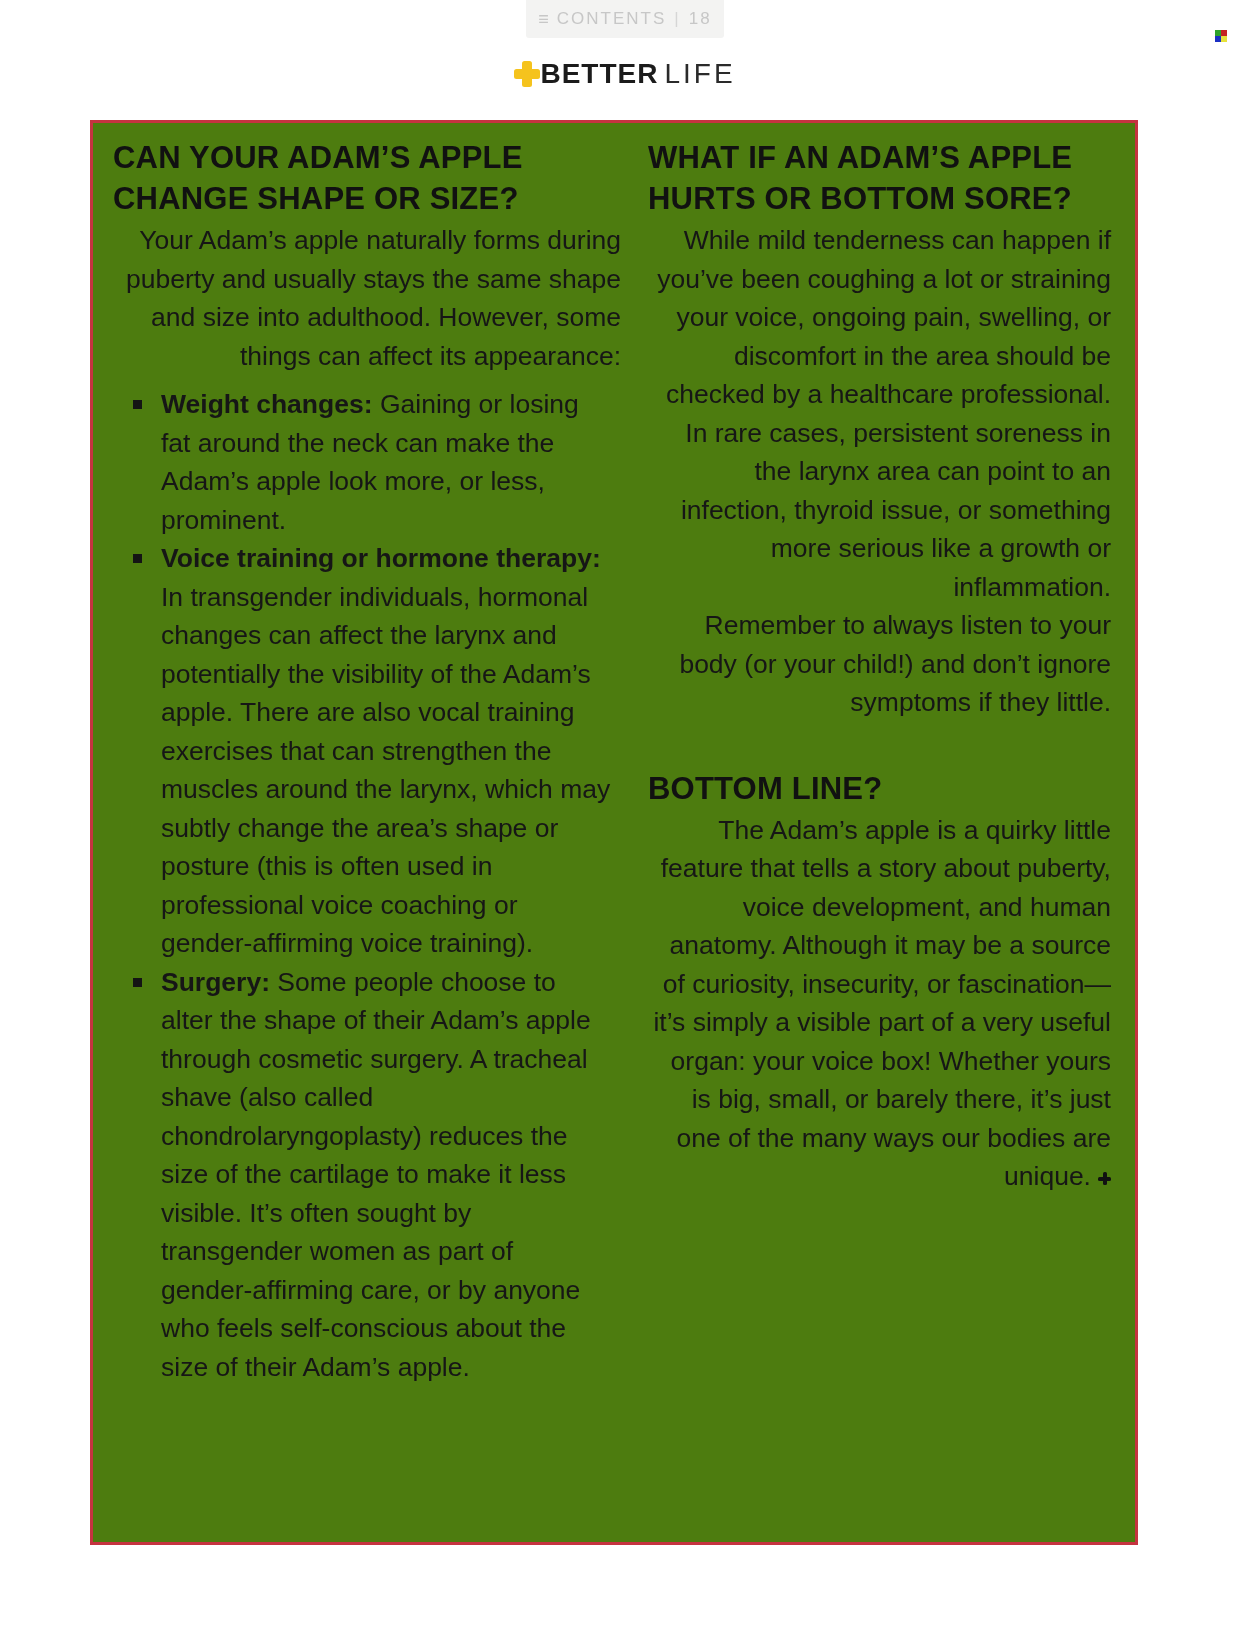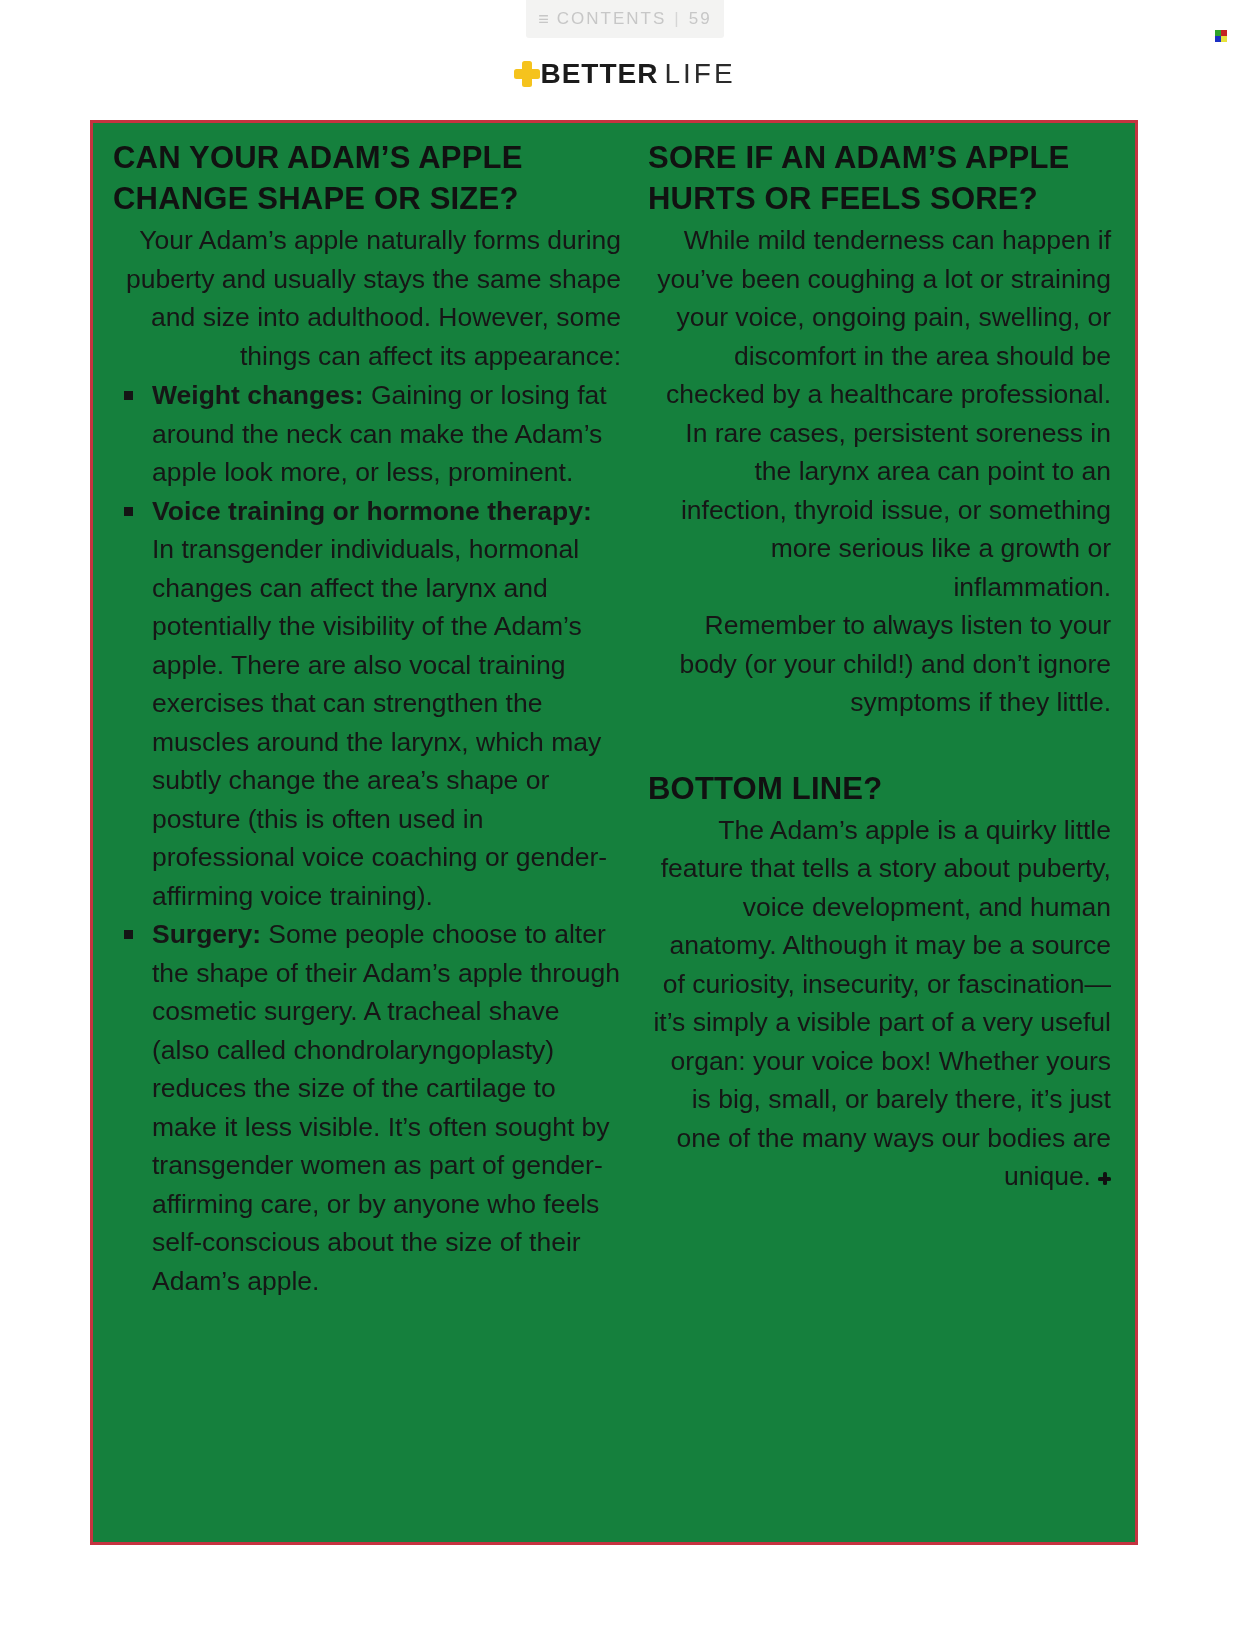"59" span { text: 59 -> 18 }
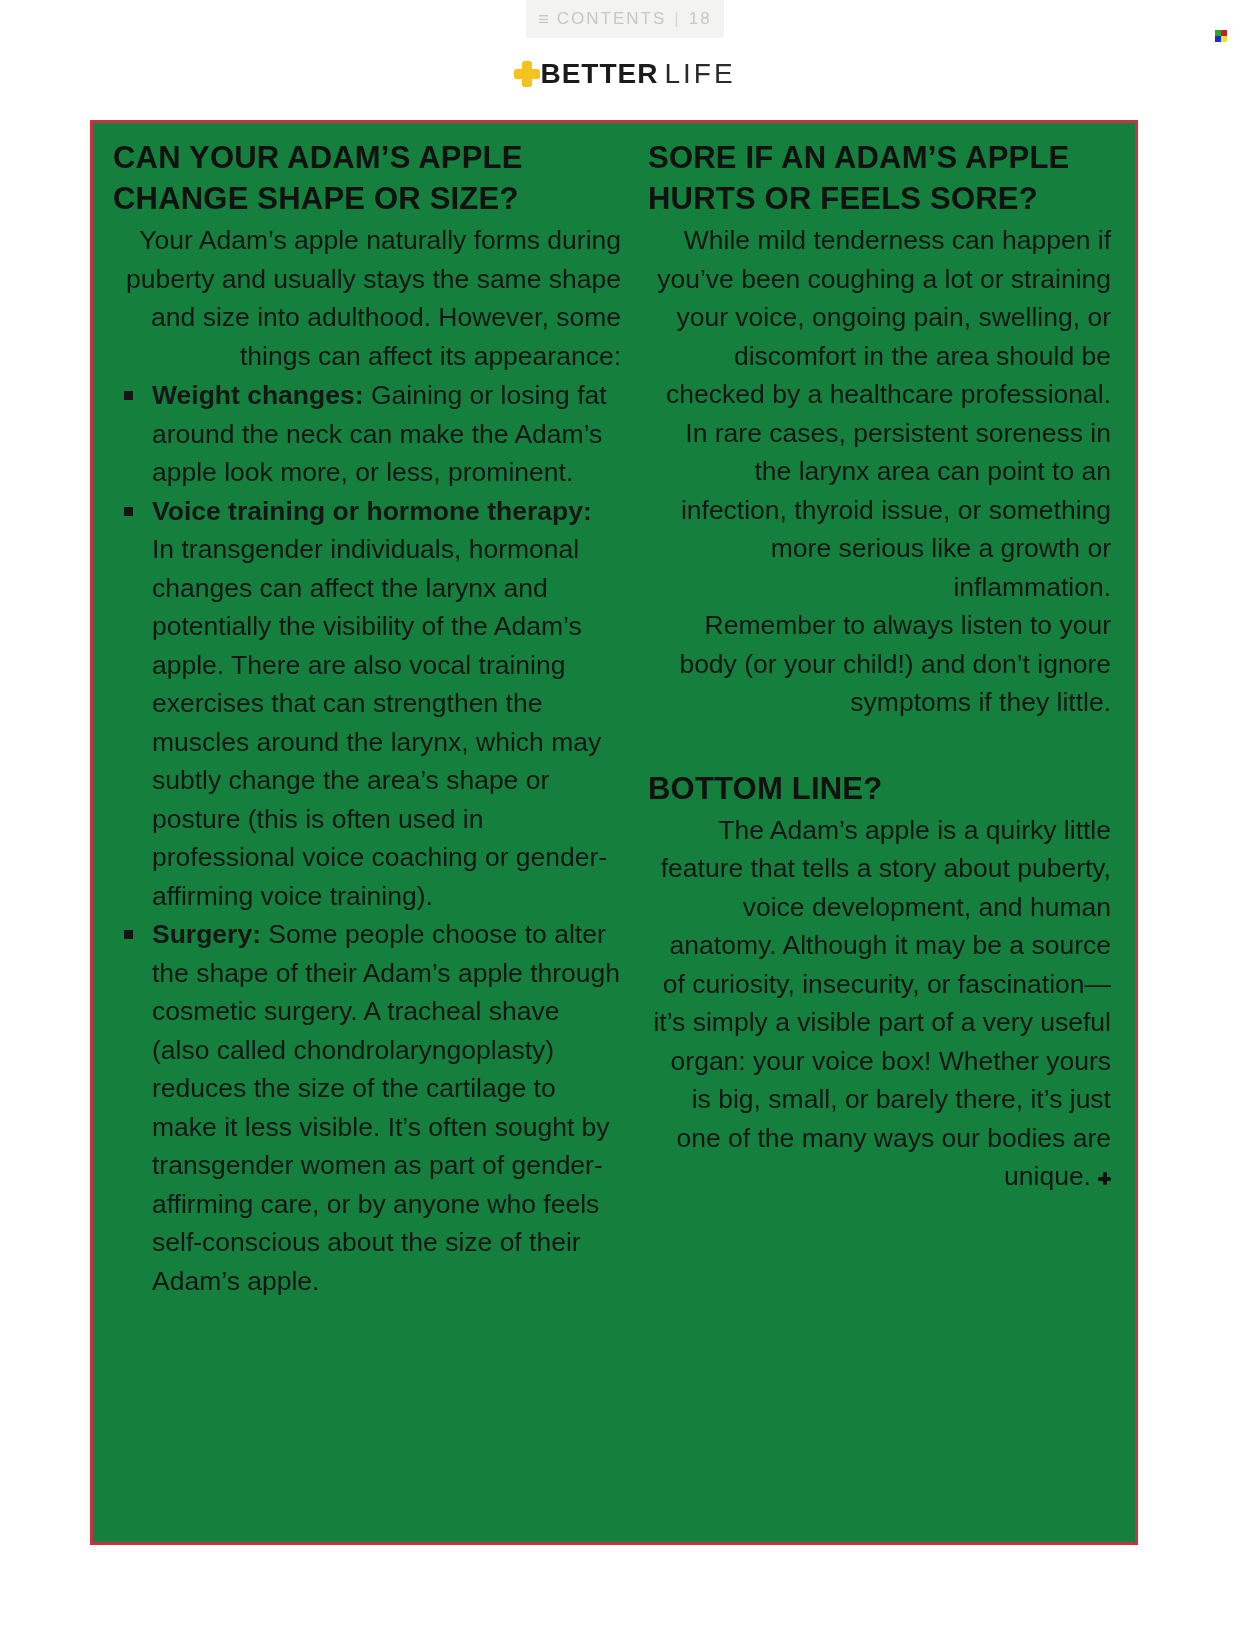"CAN YOUR ADAM’S APPLE CHANGE" .article-box { background: #15803d -> #4d7c0f }
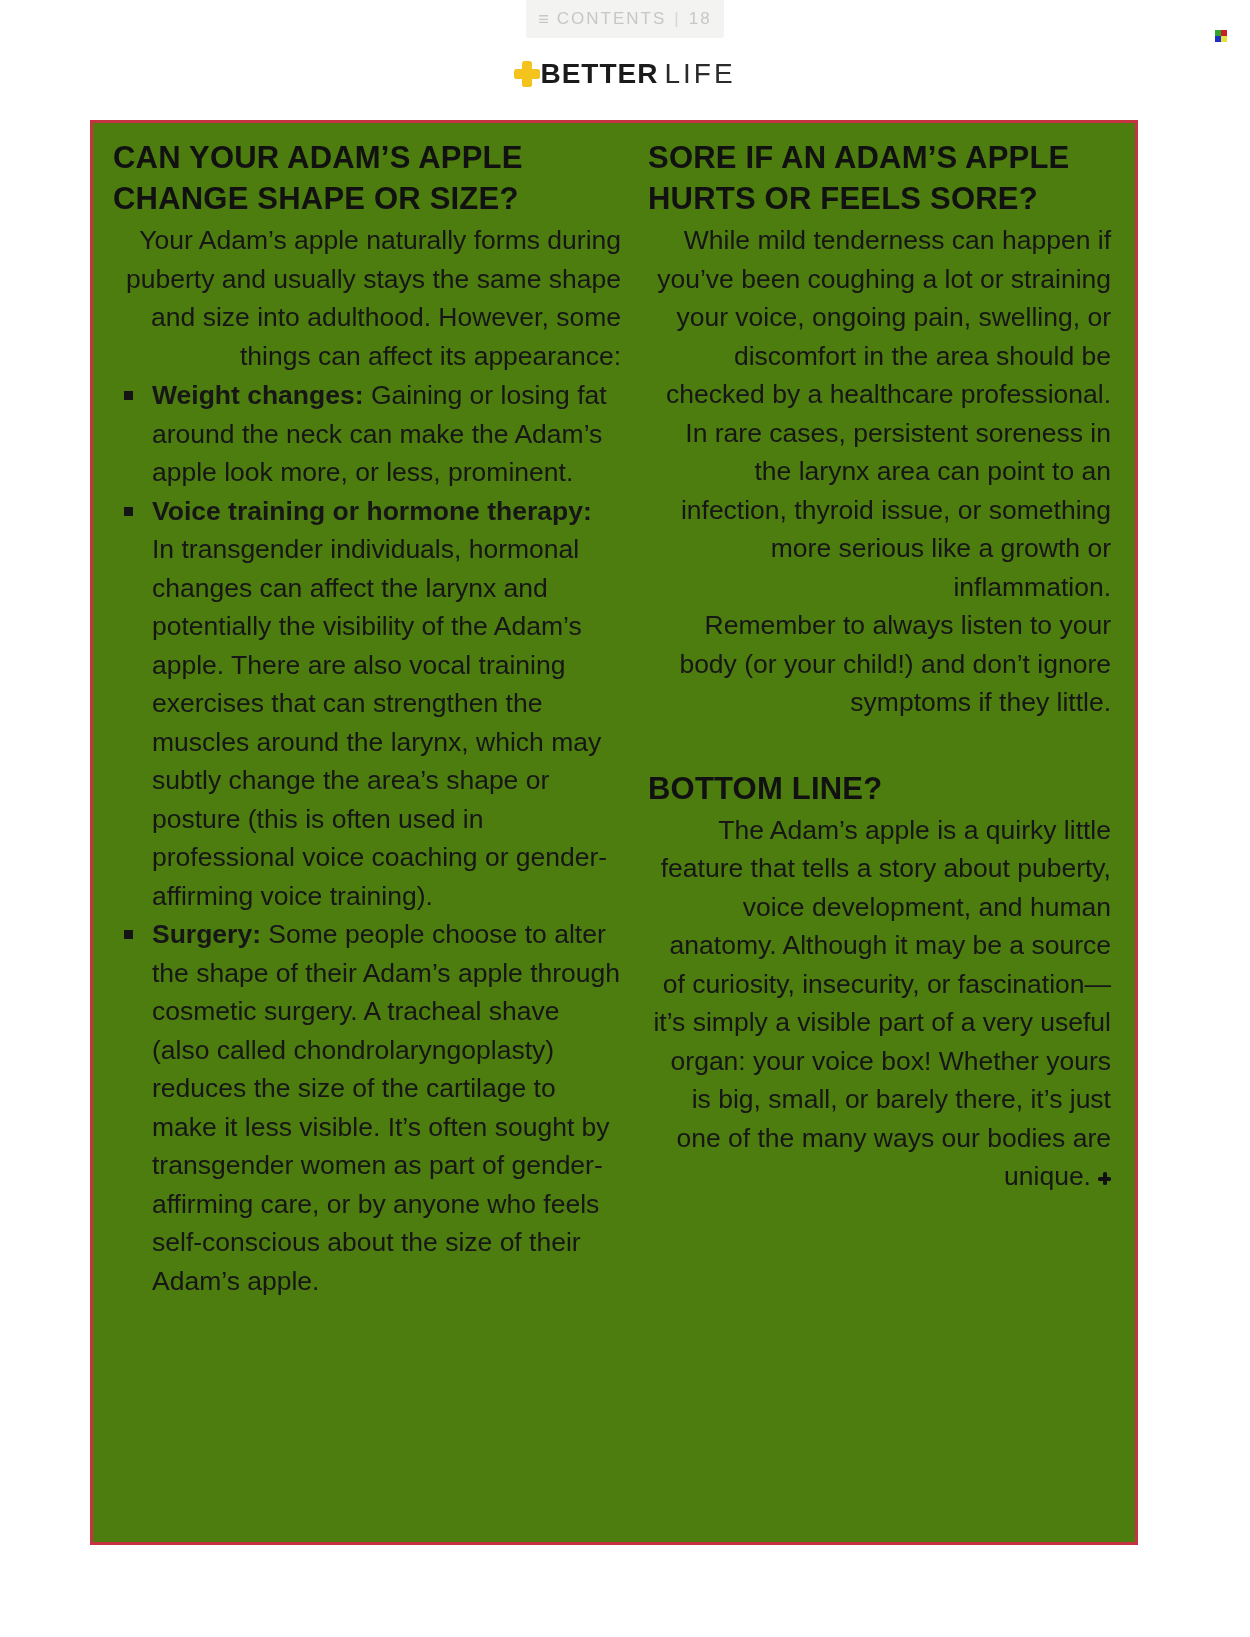"SORE IF AN ADAM’S APPLE" h2 { text: SORE IF AN ADAM’S APPLE HURTS OR FEELS -> WHAT IF AN ADAM’S APPLE HURTS OR BOTTOM }
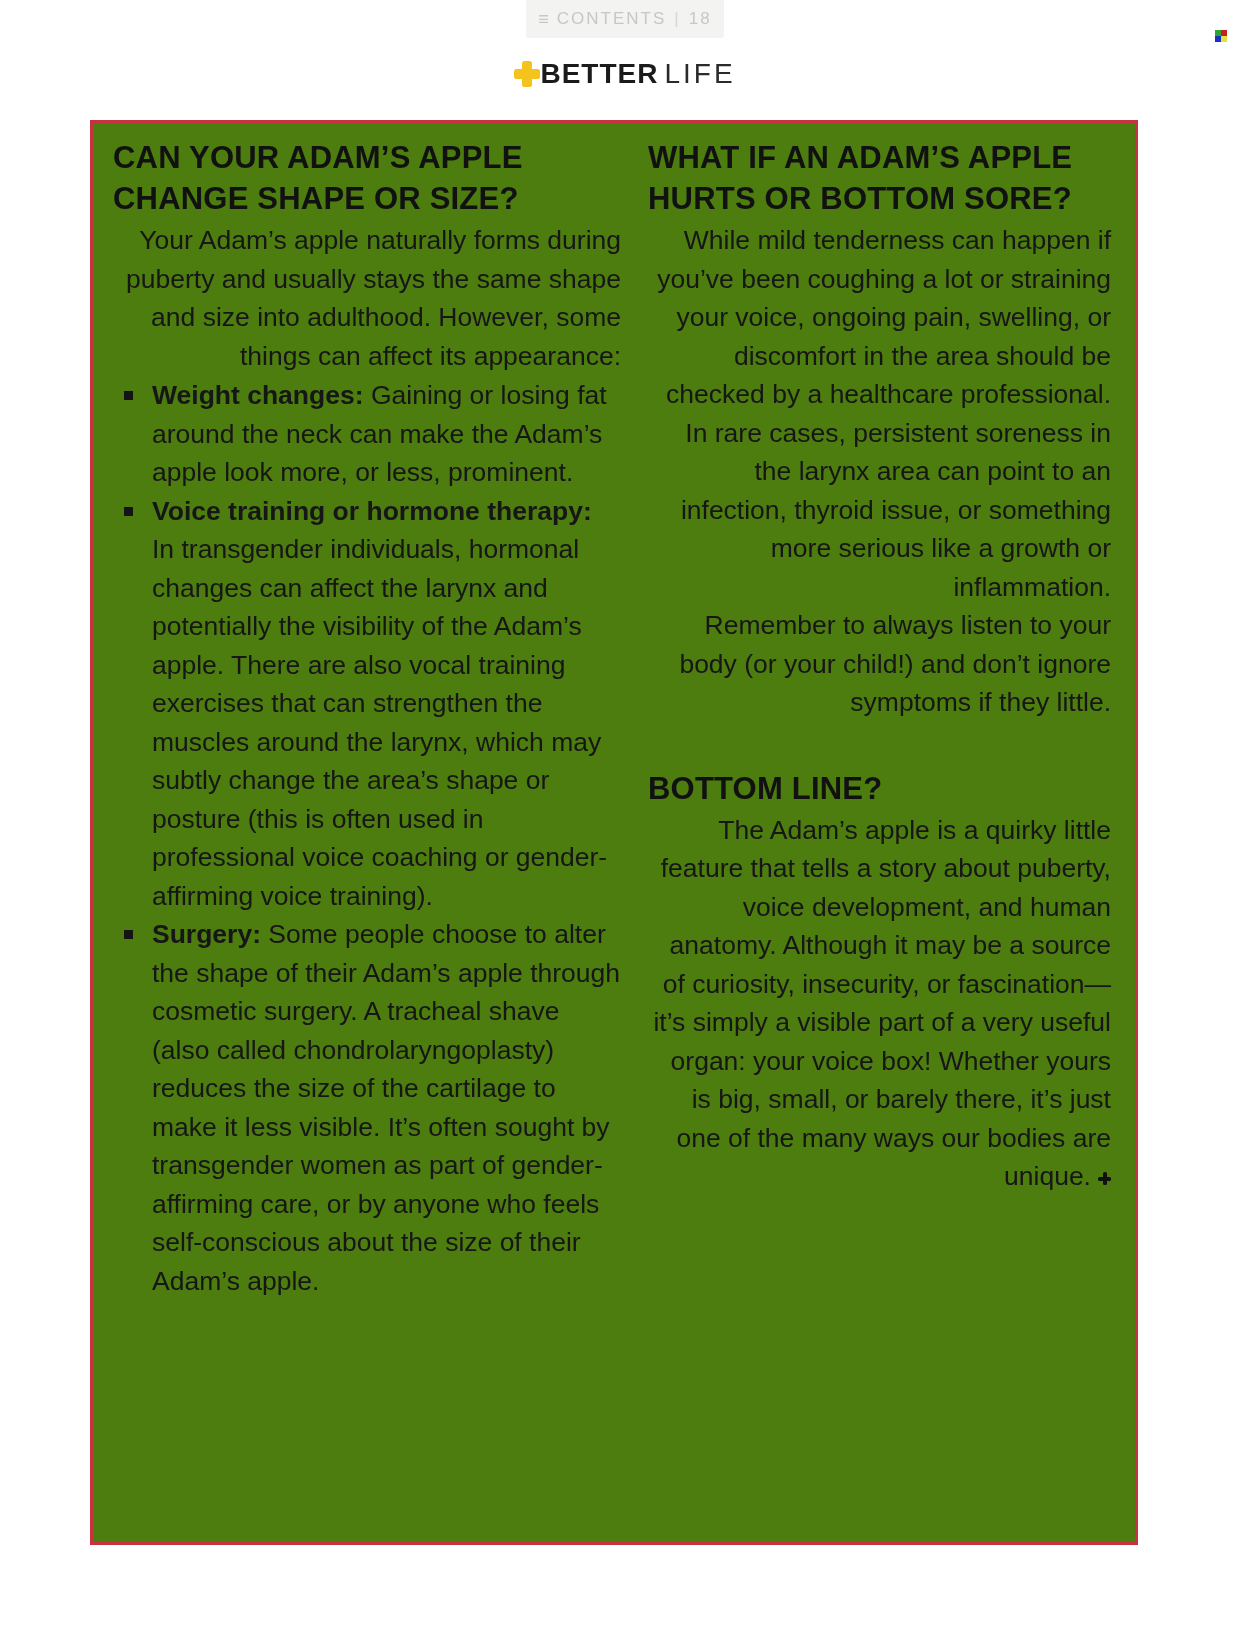"Weight changes: Gaining or losing" ul.bullets { margin: 1px -> 10px }
